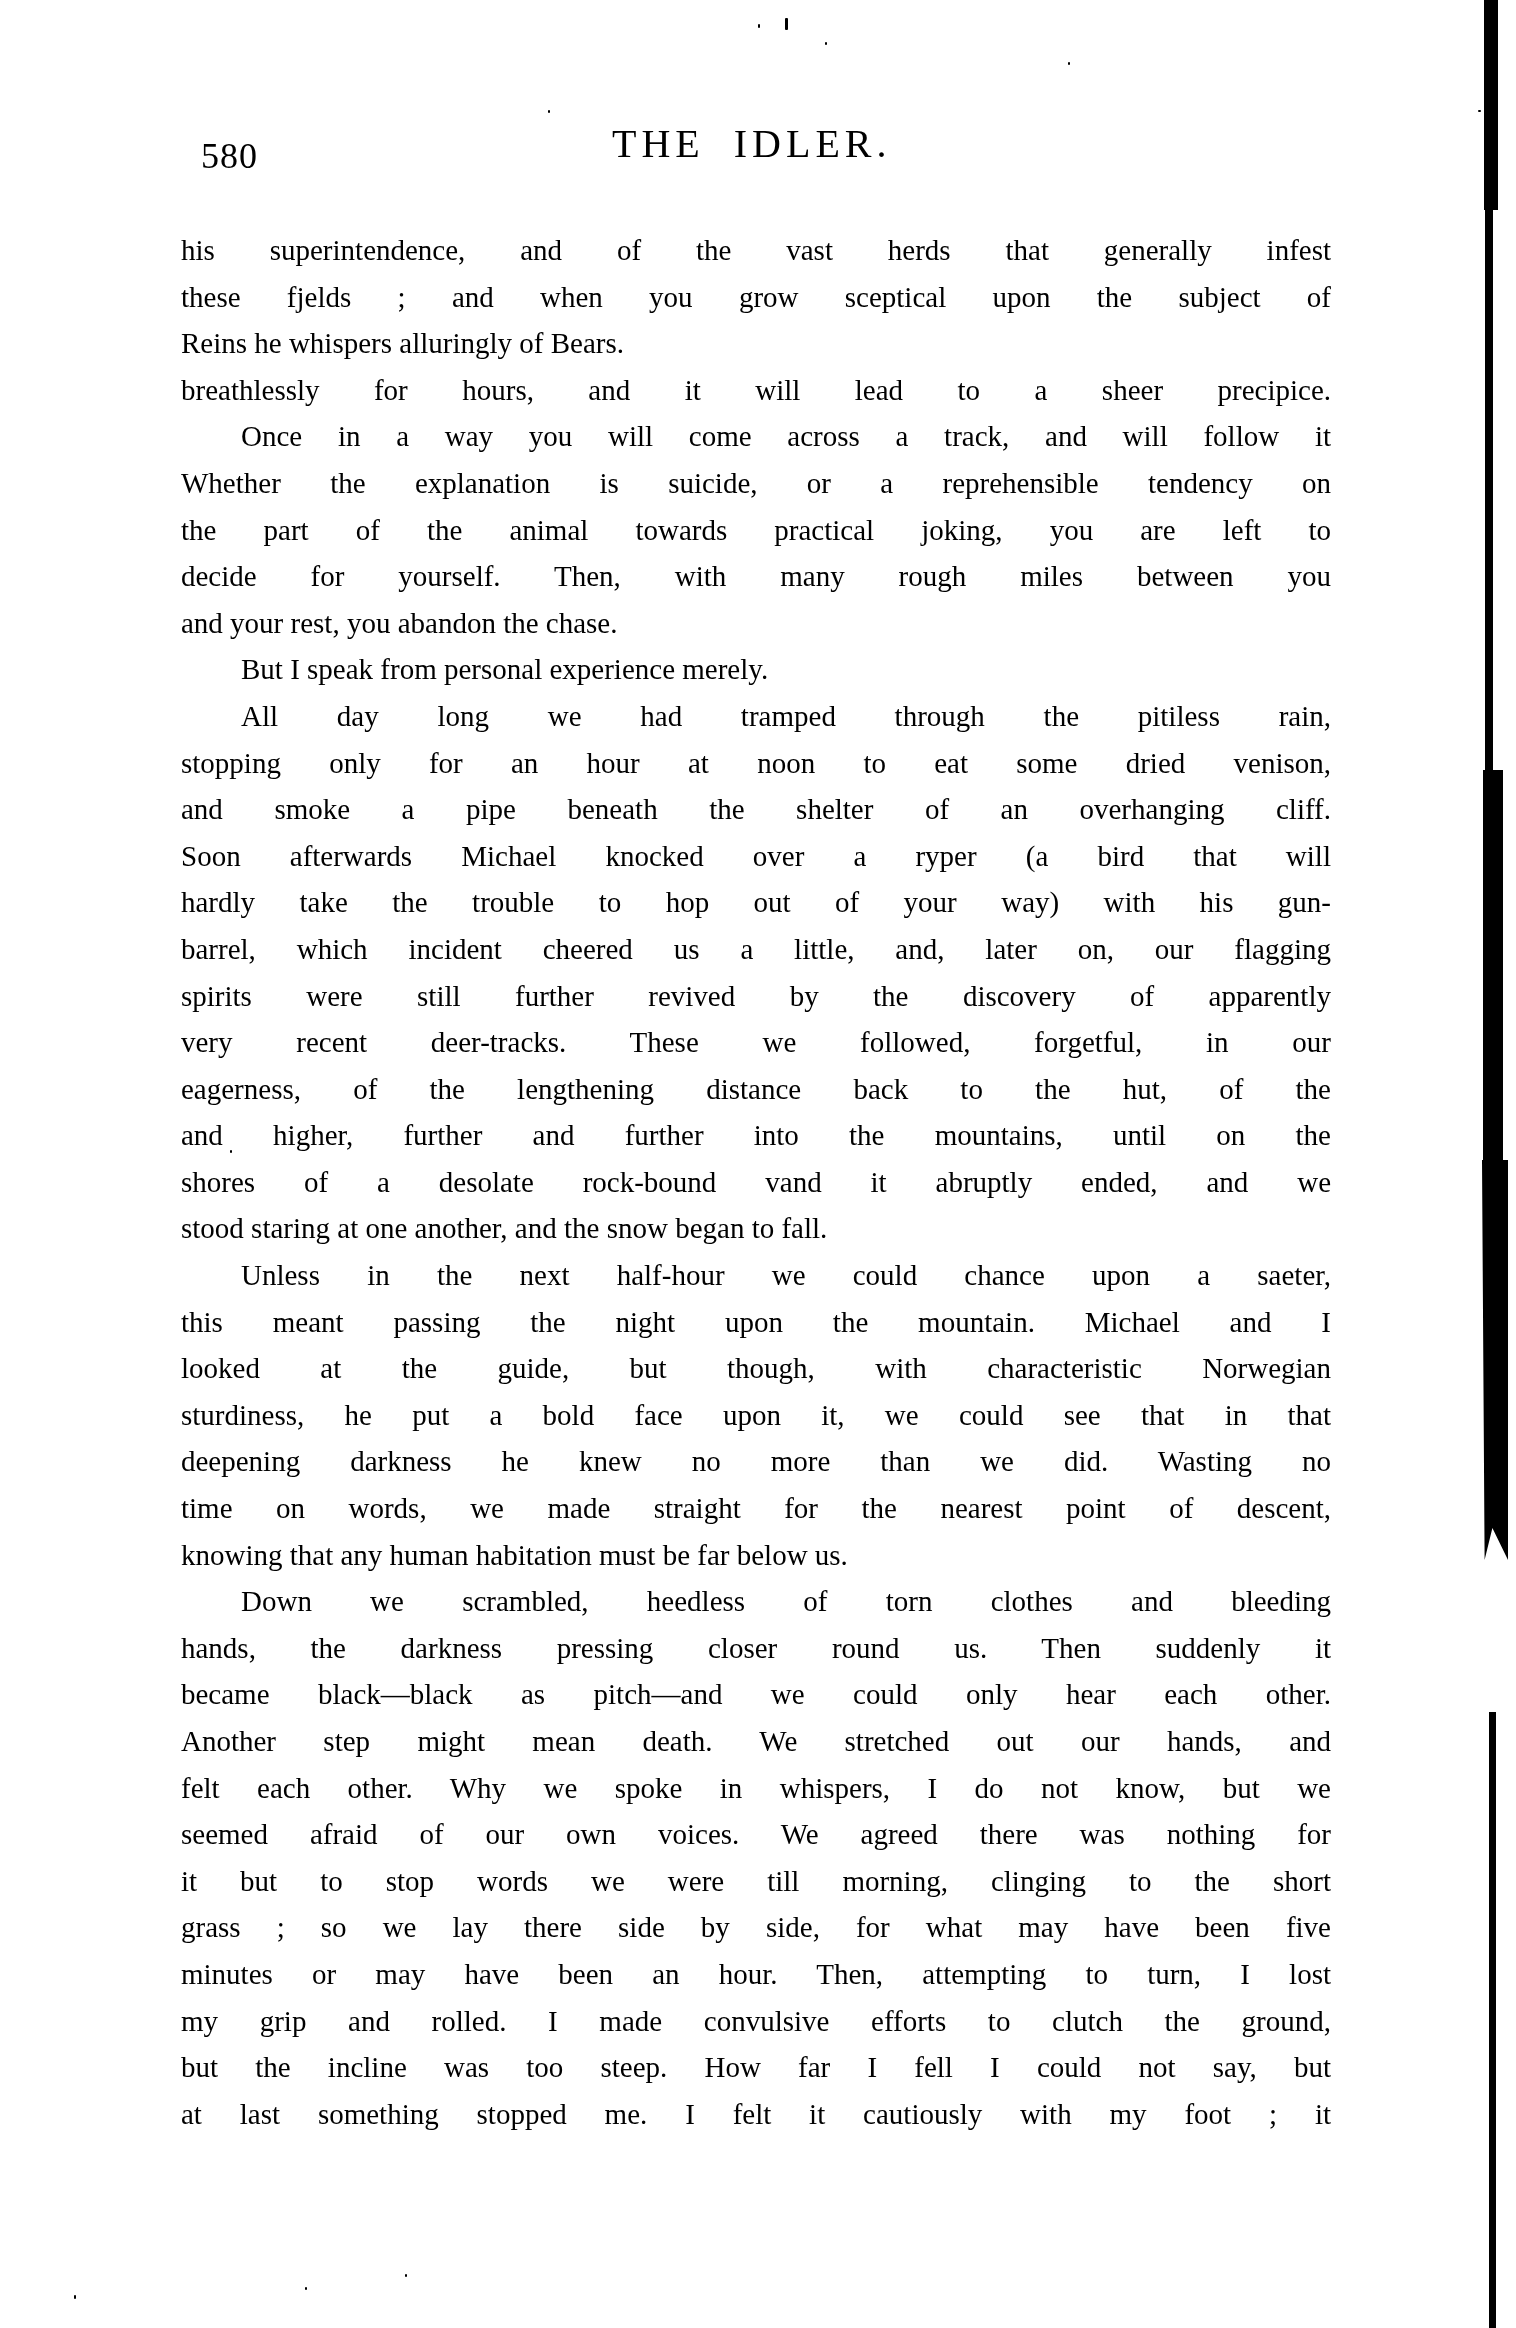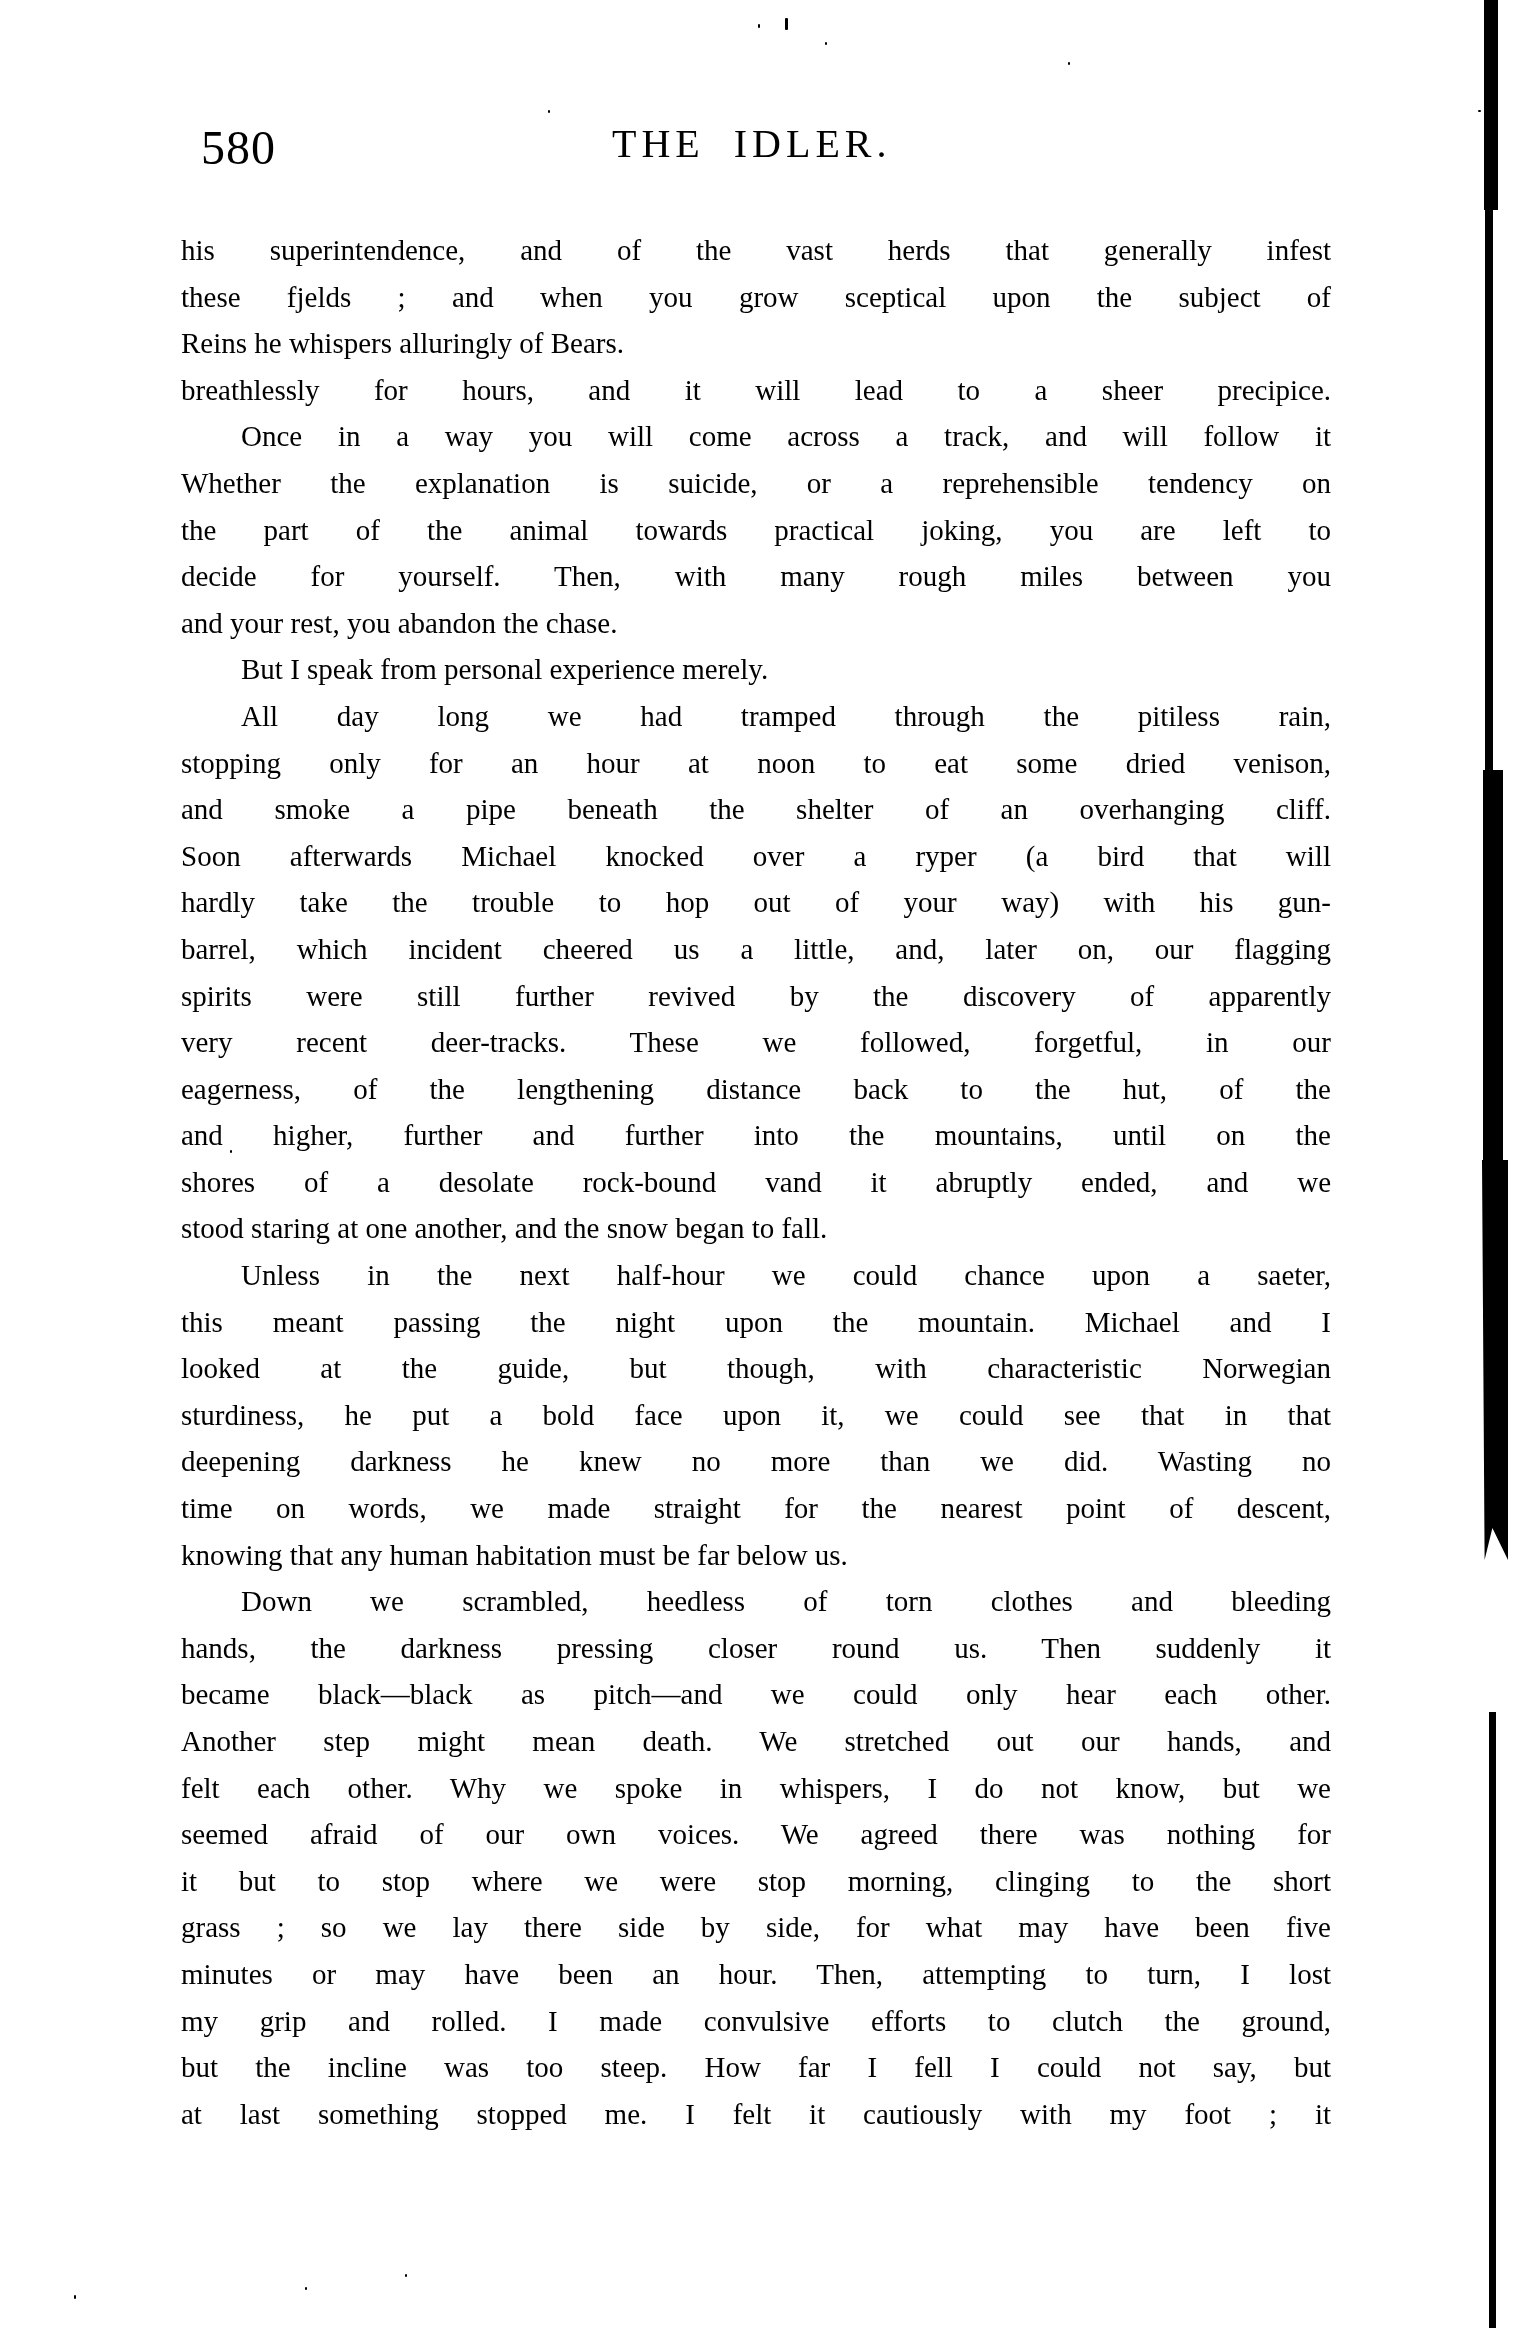"580" .page-number { font-size: 48px -> 36px; top: 128px -> 136px }
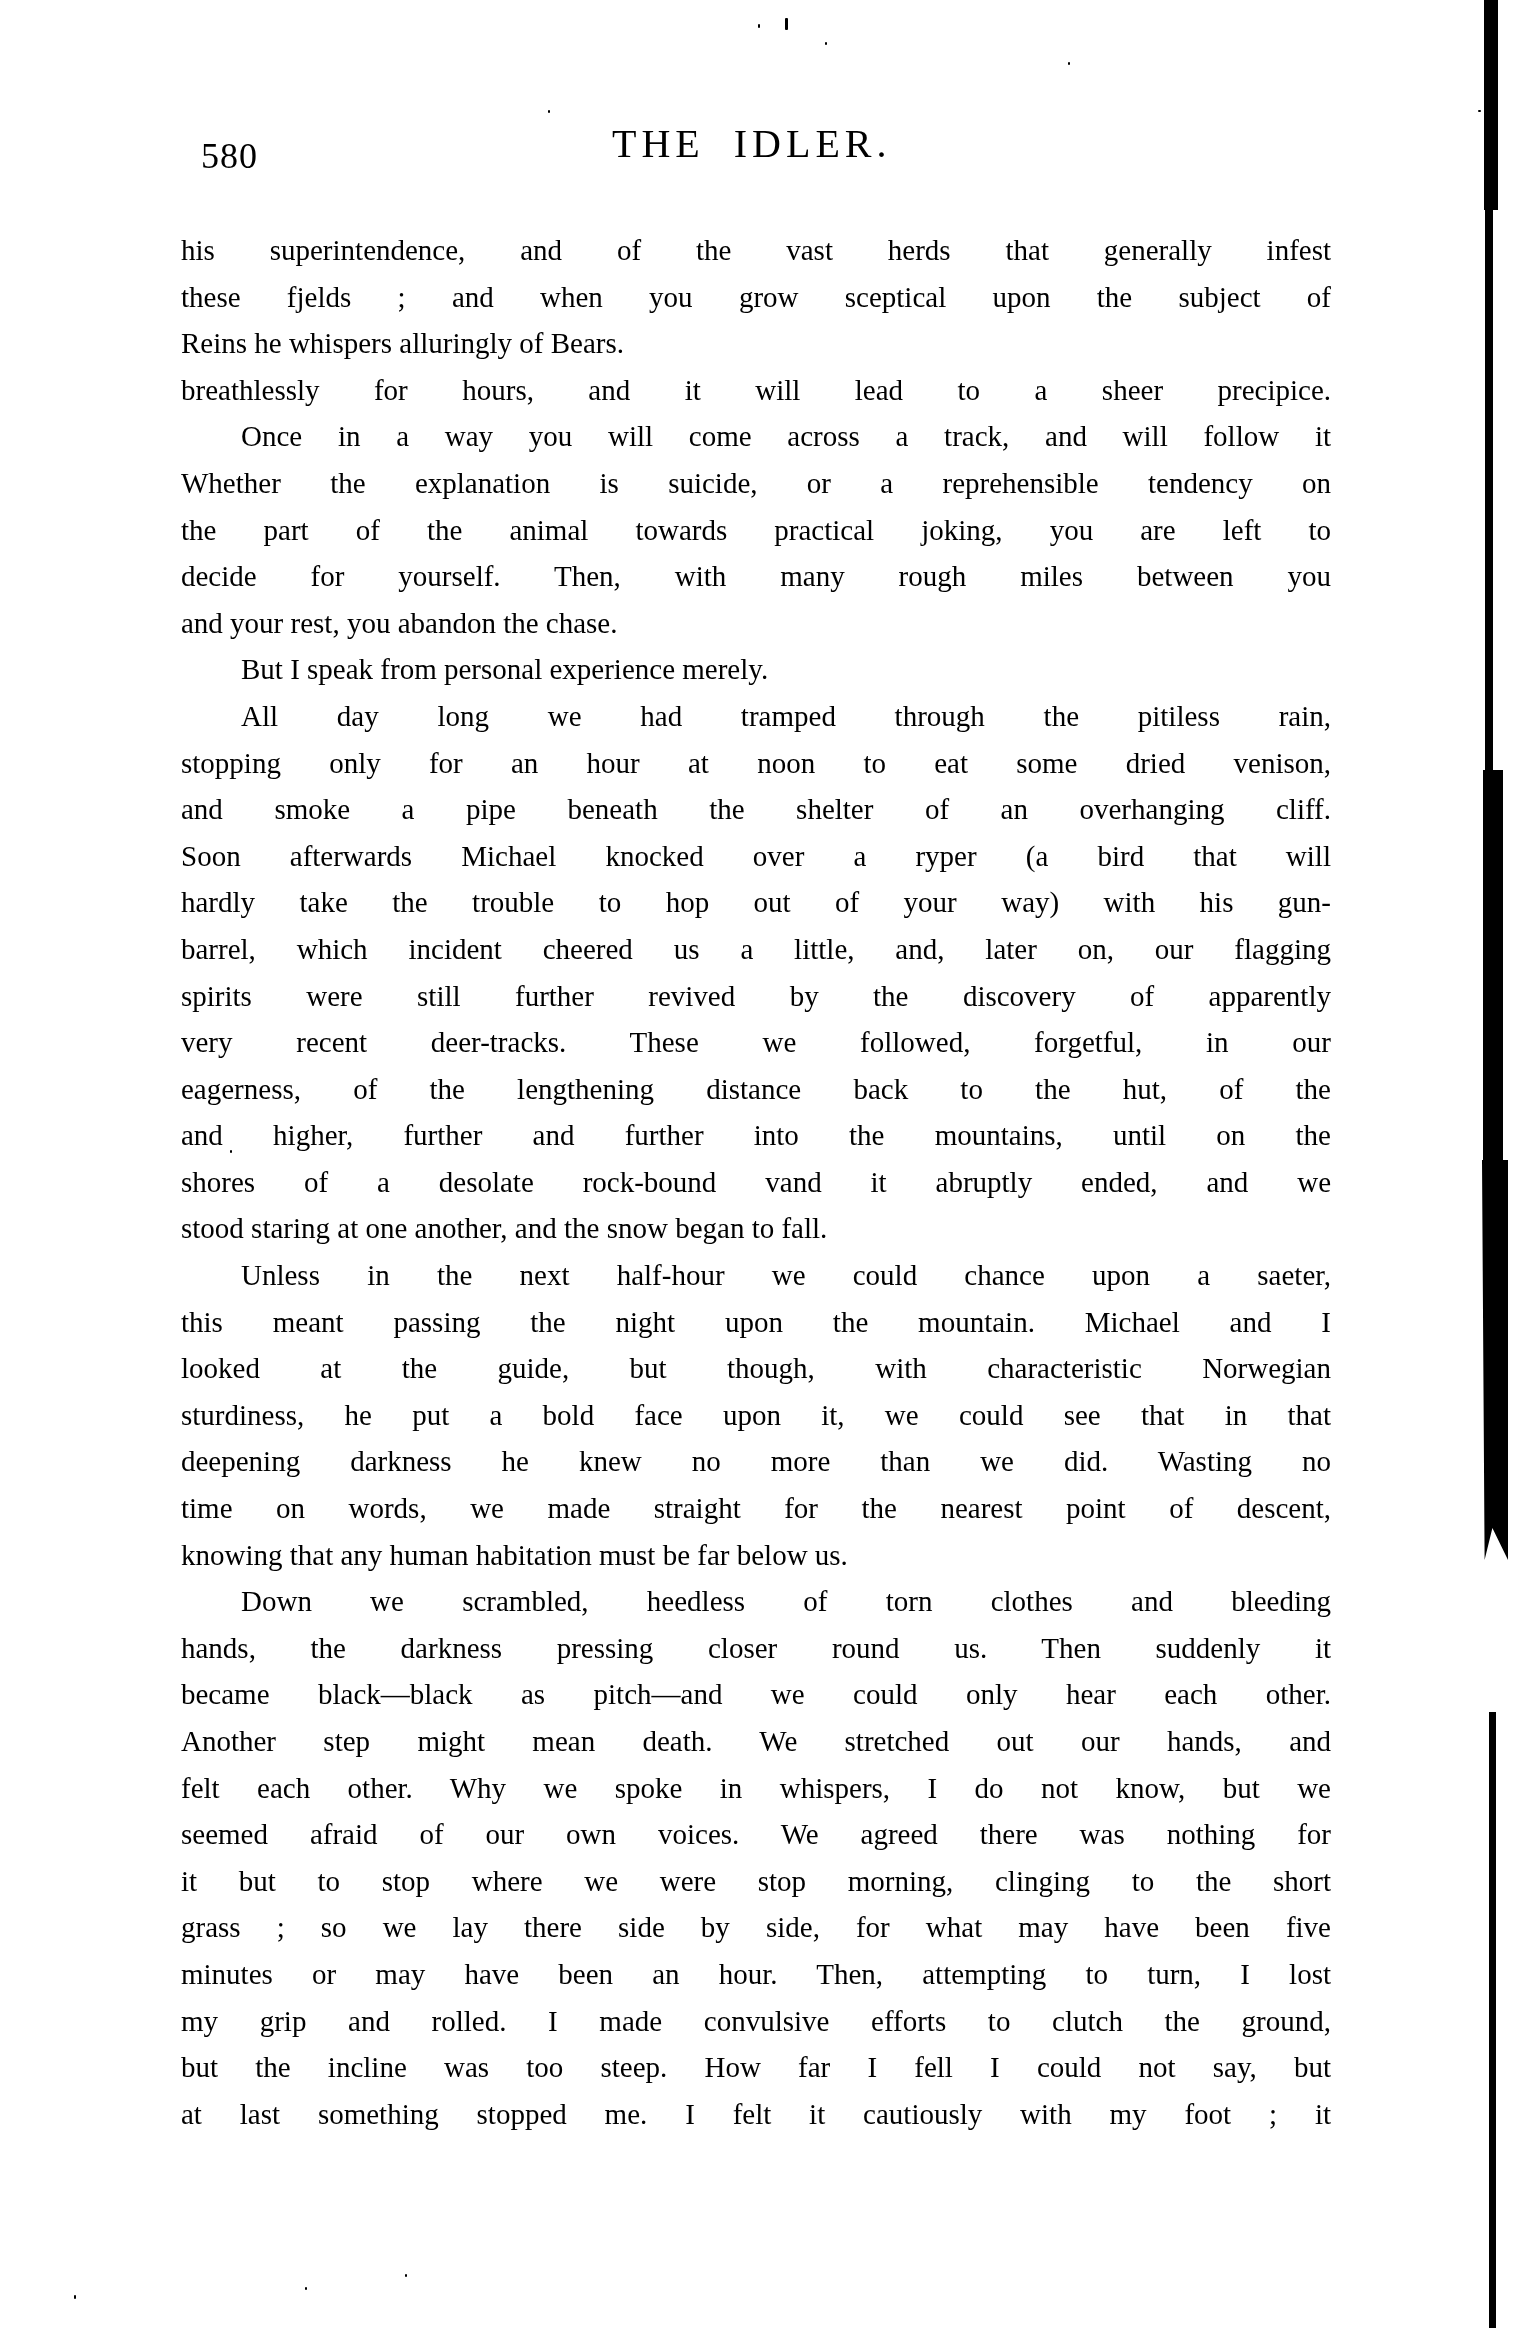"it but to stop where" span.line { text: where we were stop -> words we were till }
